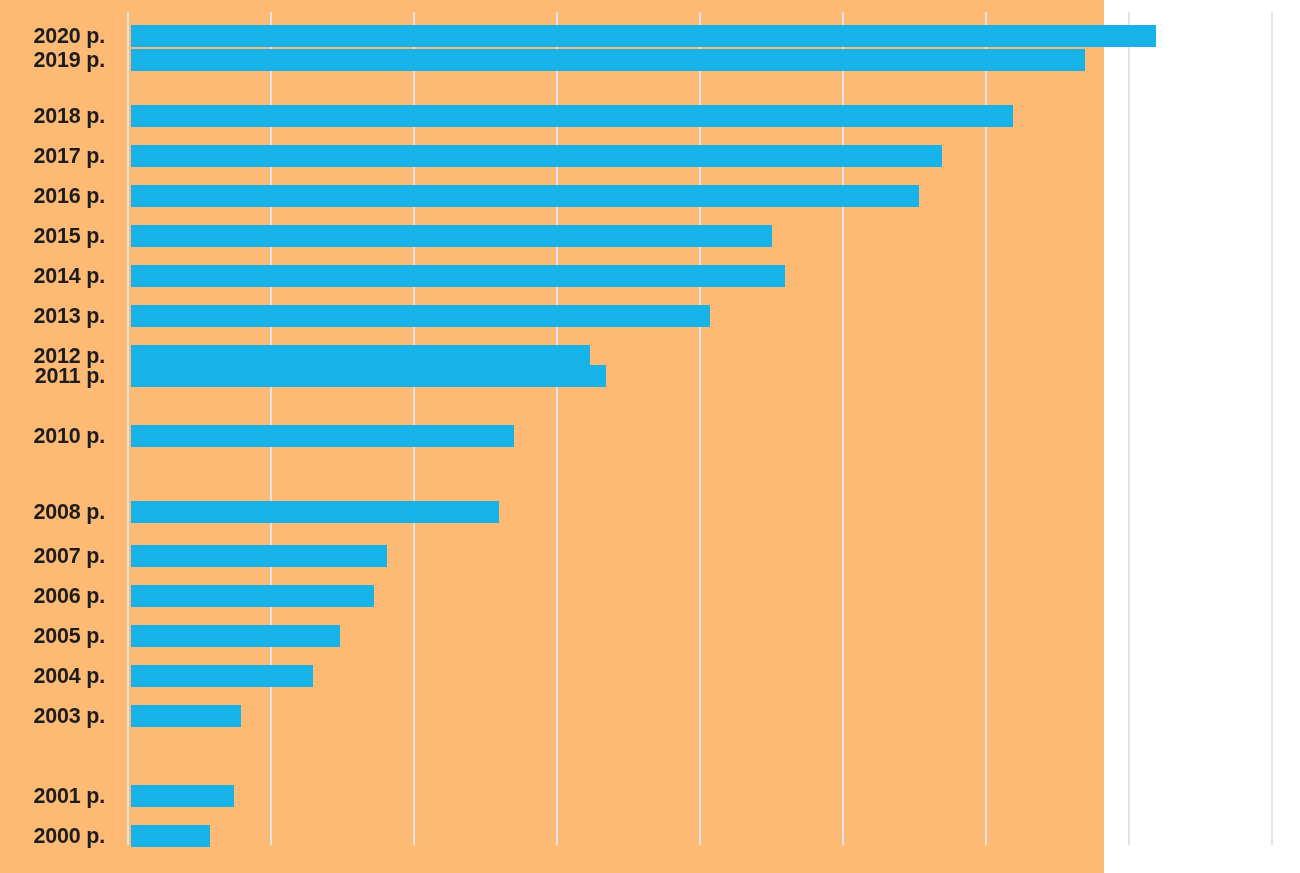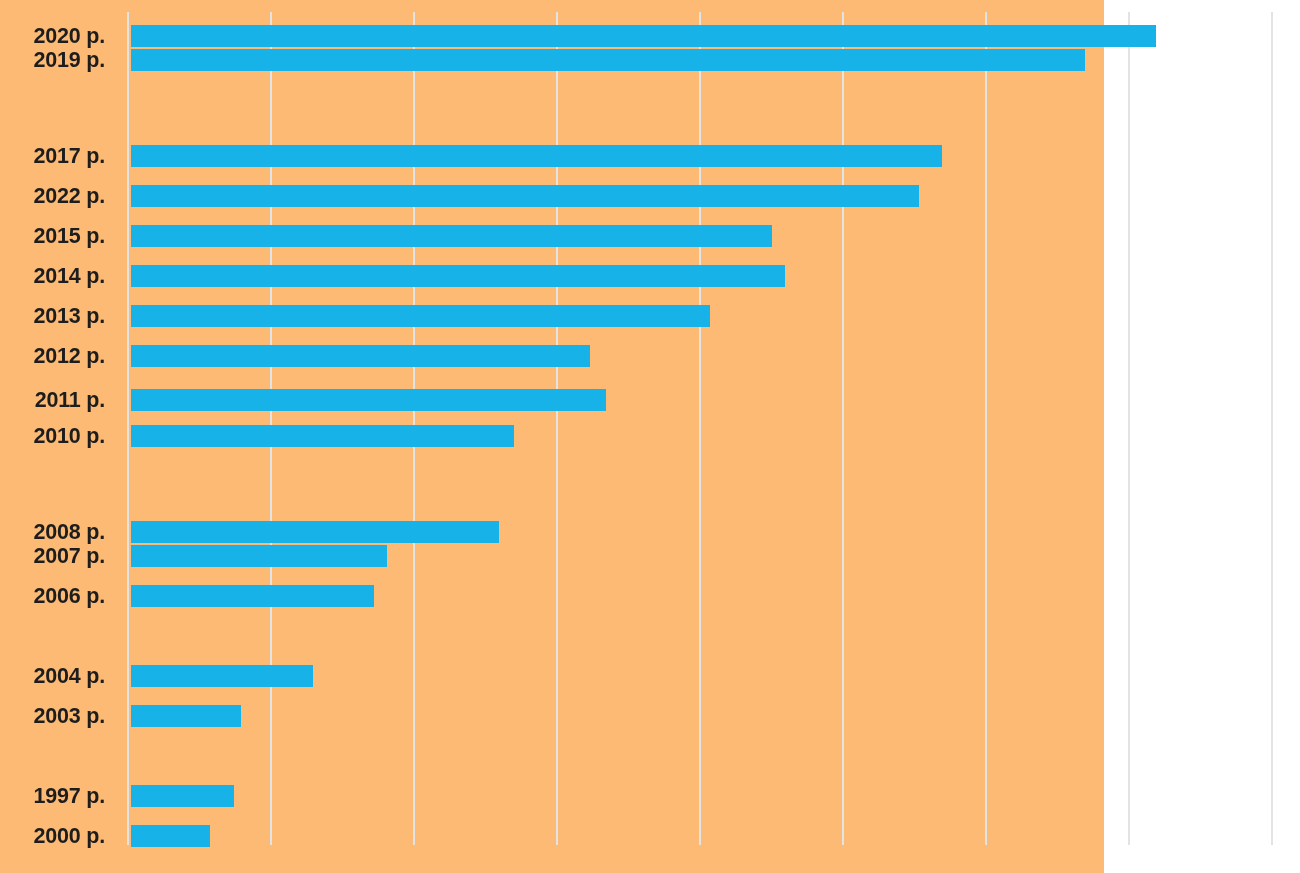"2018 p." div.row { html: none -> <div> <div>2018 p.</div> <div> <div></div> </div> </div> }
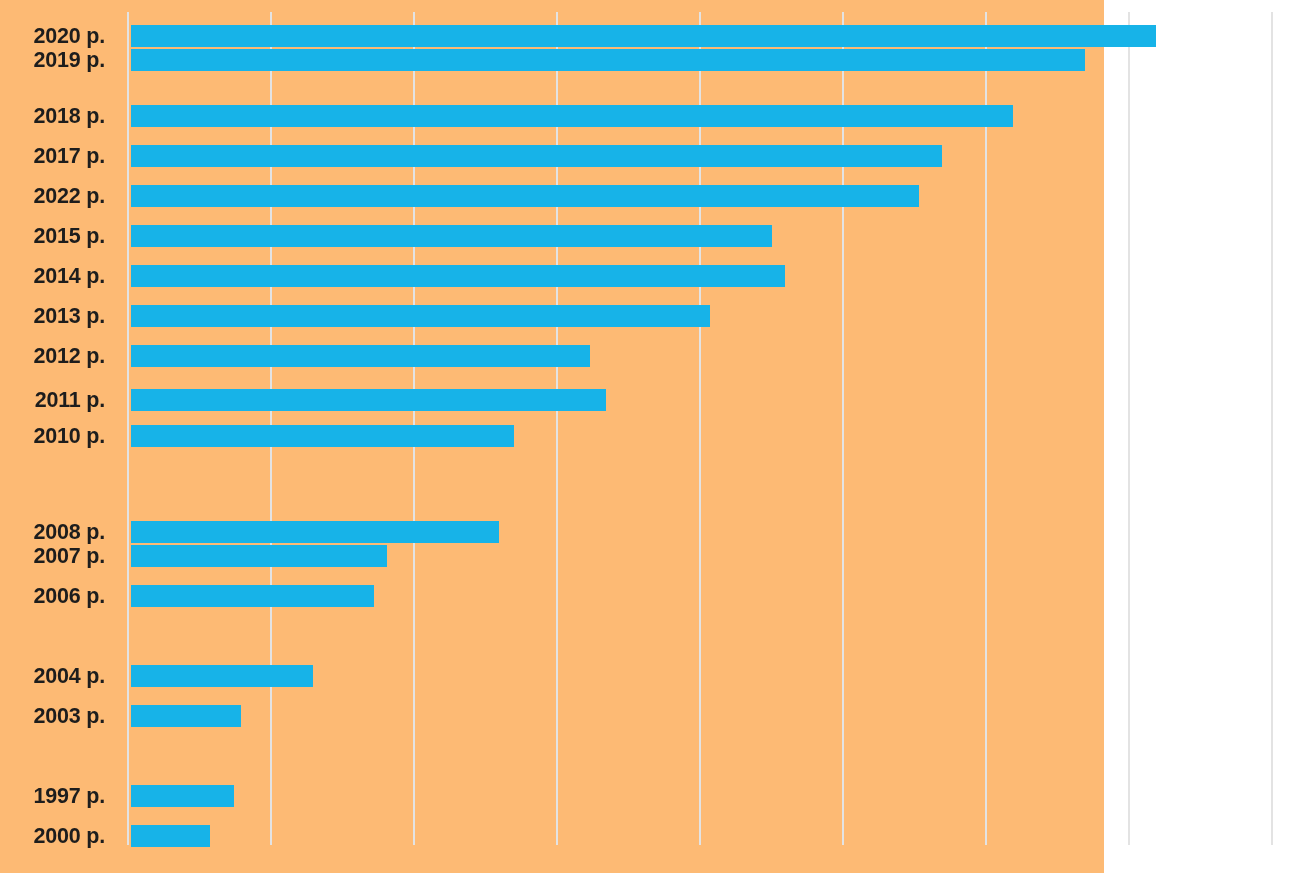"2022 p." div.row-label { text: 2022 -> 2016 }
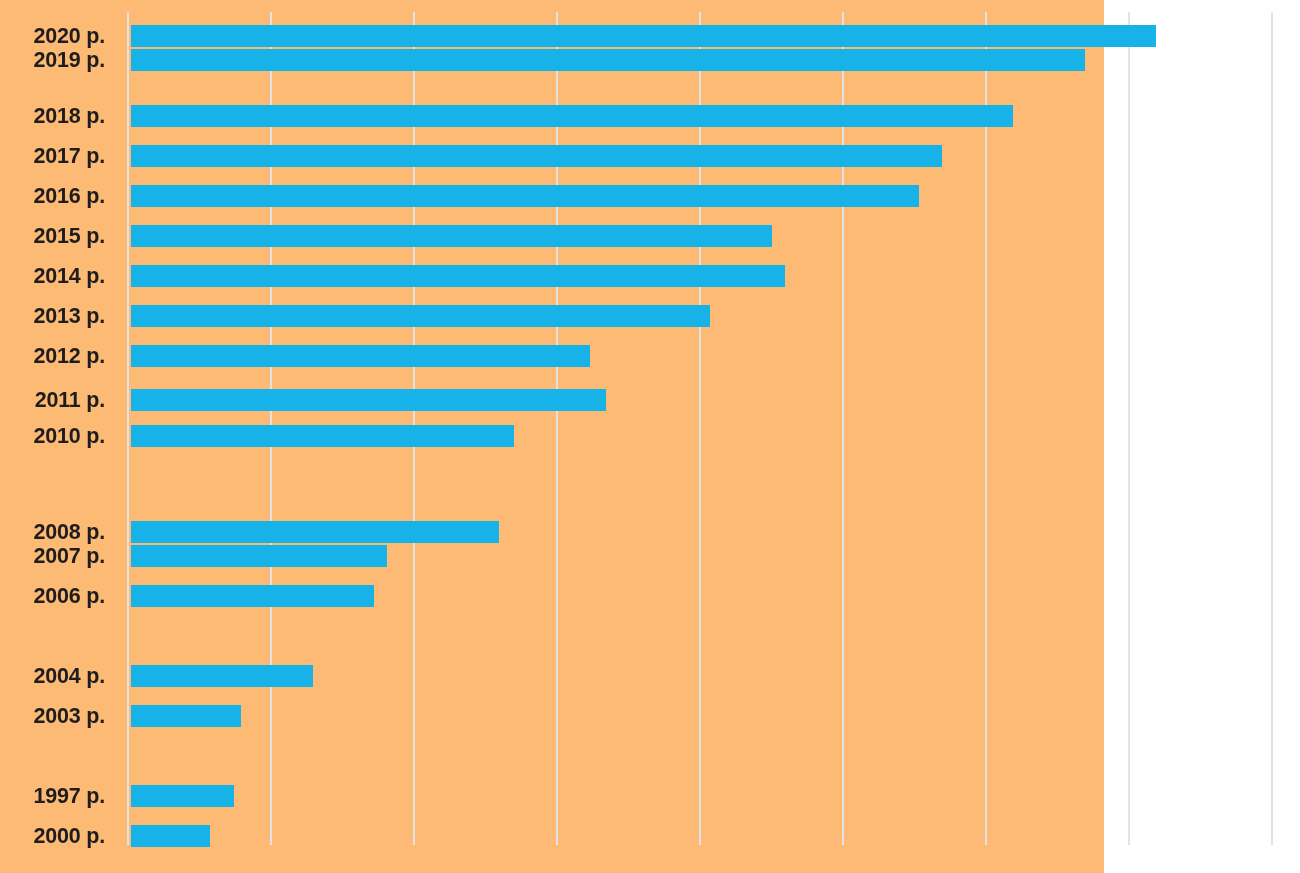"2011 p." div.row { top: 380px -> 356px }
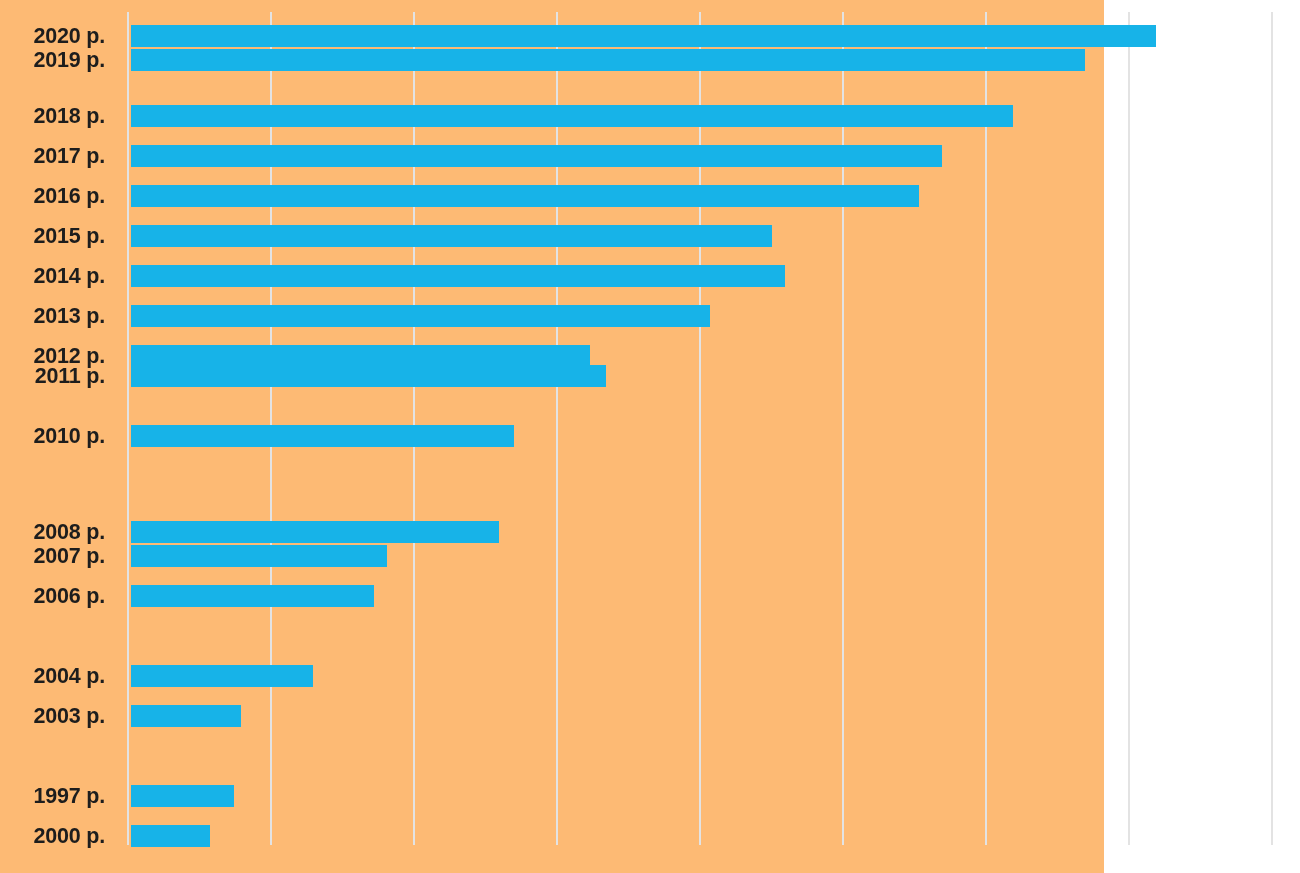"2008 p." div.row { top: 512px -> 492px }
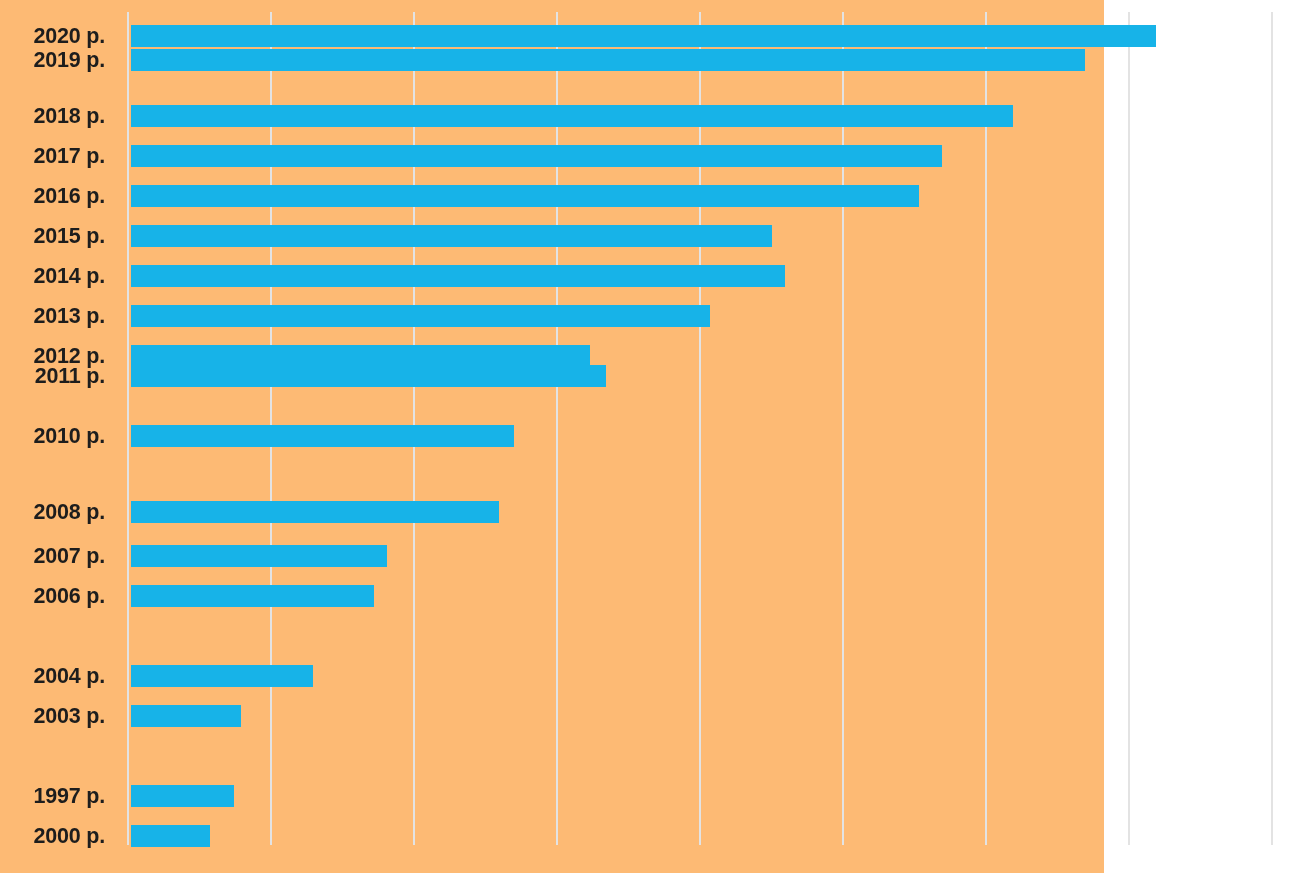"2005 p." div.row { html: none -> <div> <div>2005 p.</div> <div> <div></div> </div> </div> }
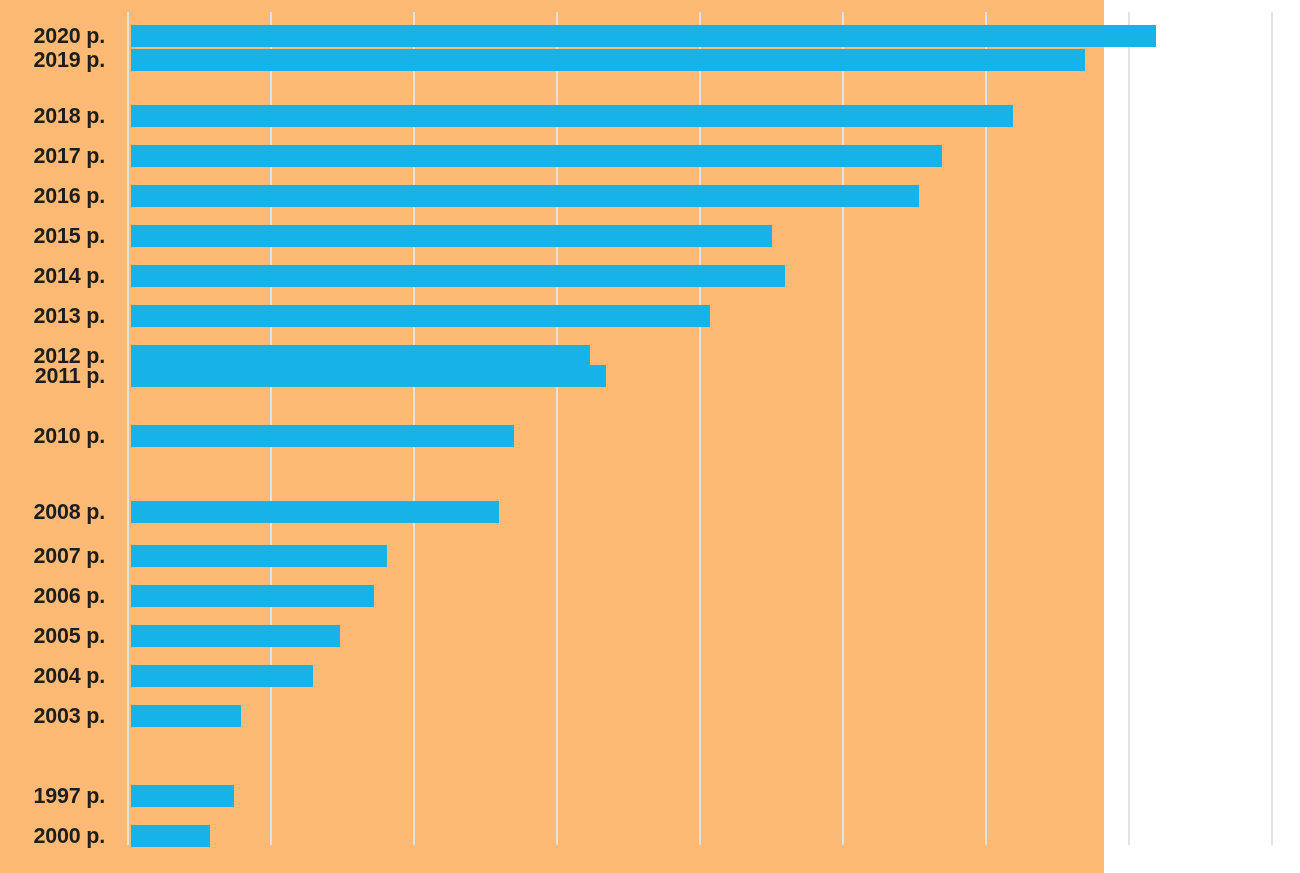"1997 p." div.row-label { text: 1997 -> 2001 }
